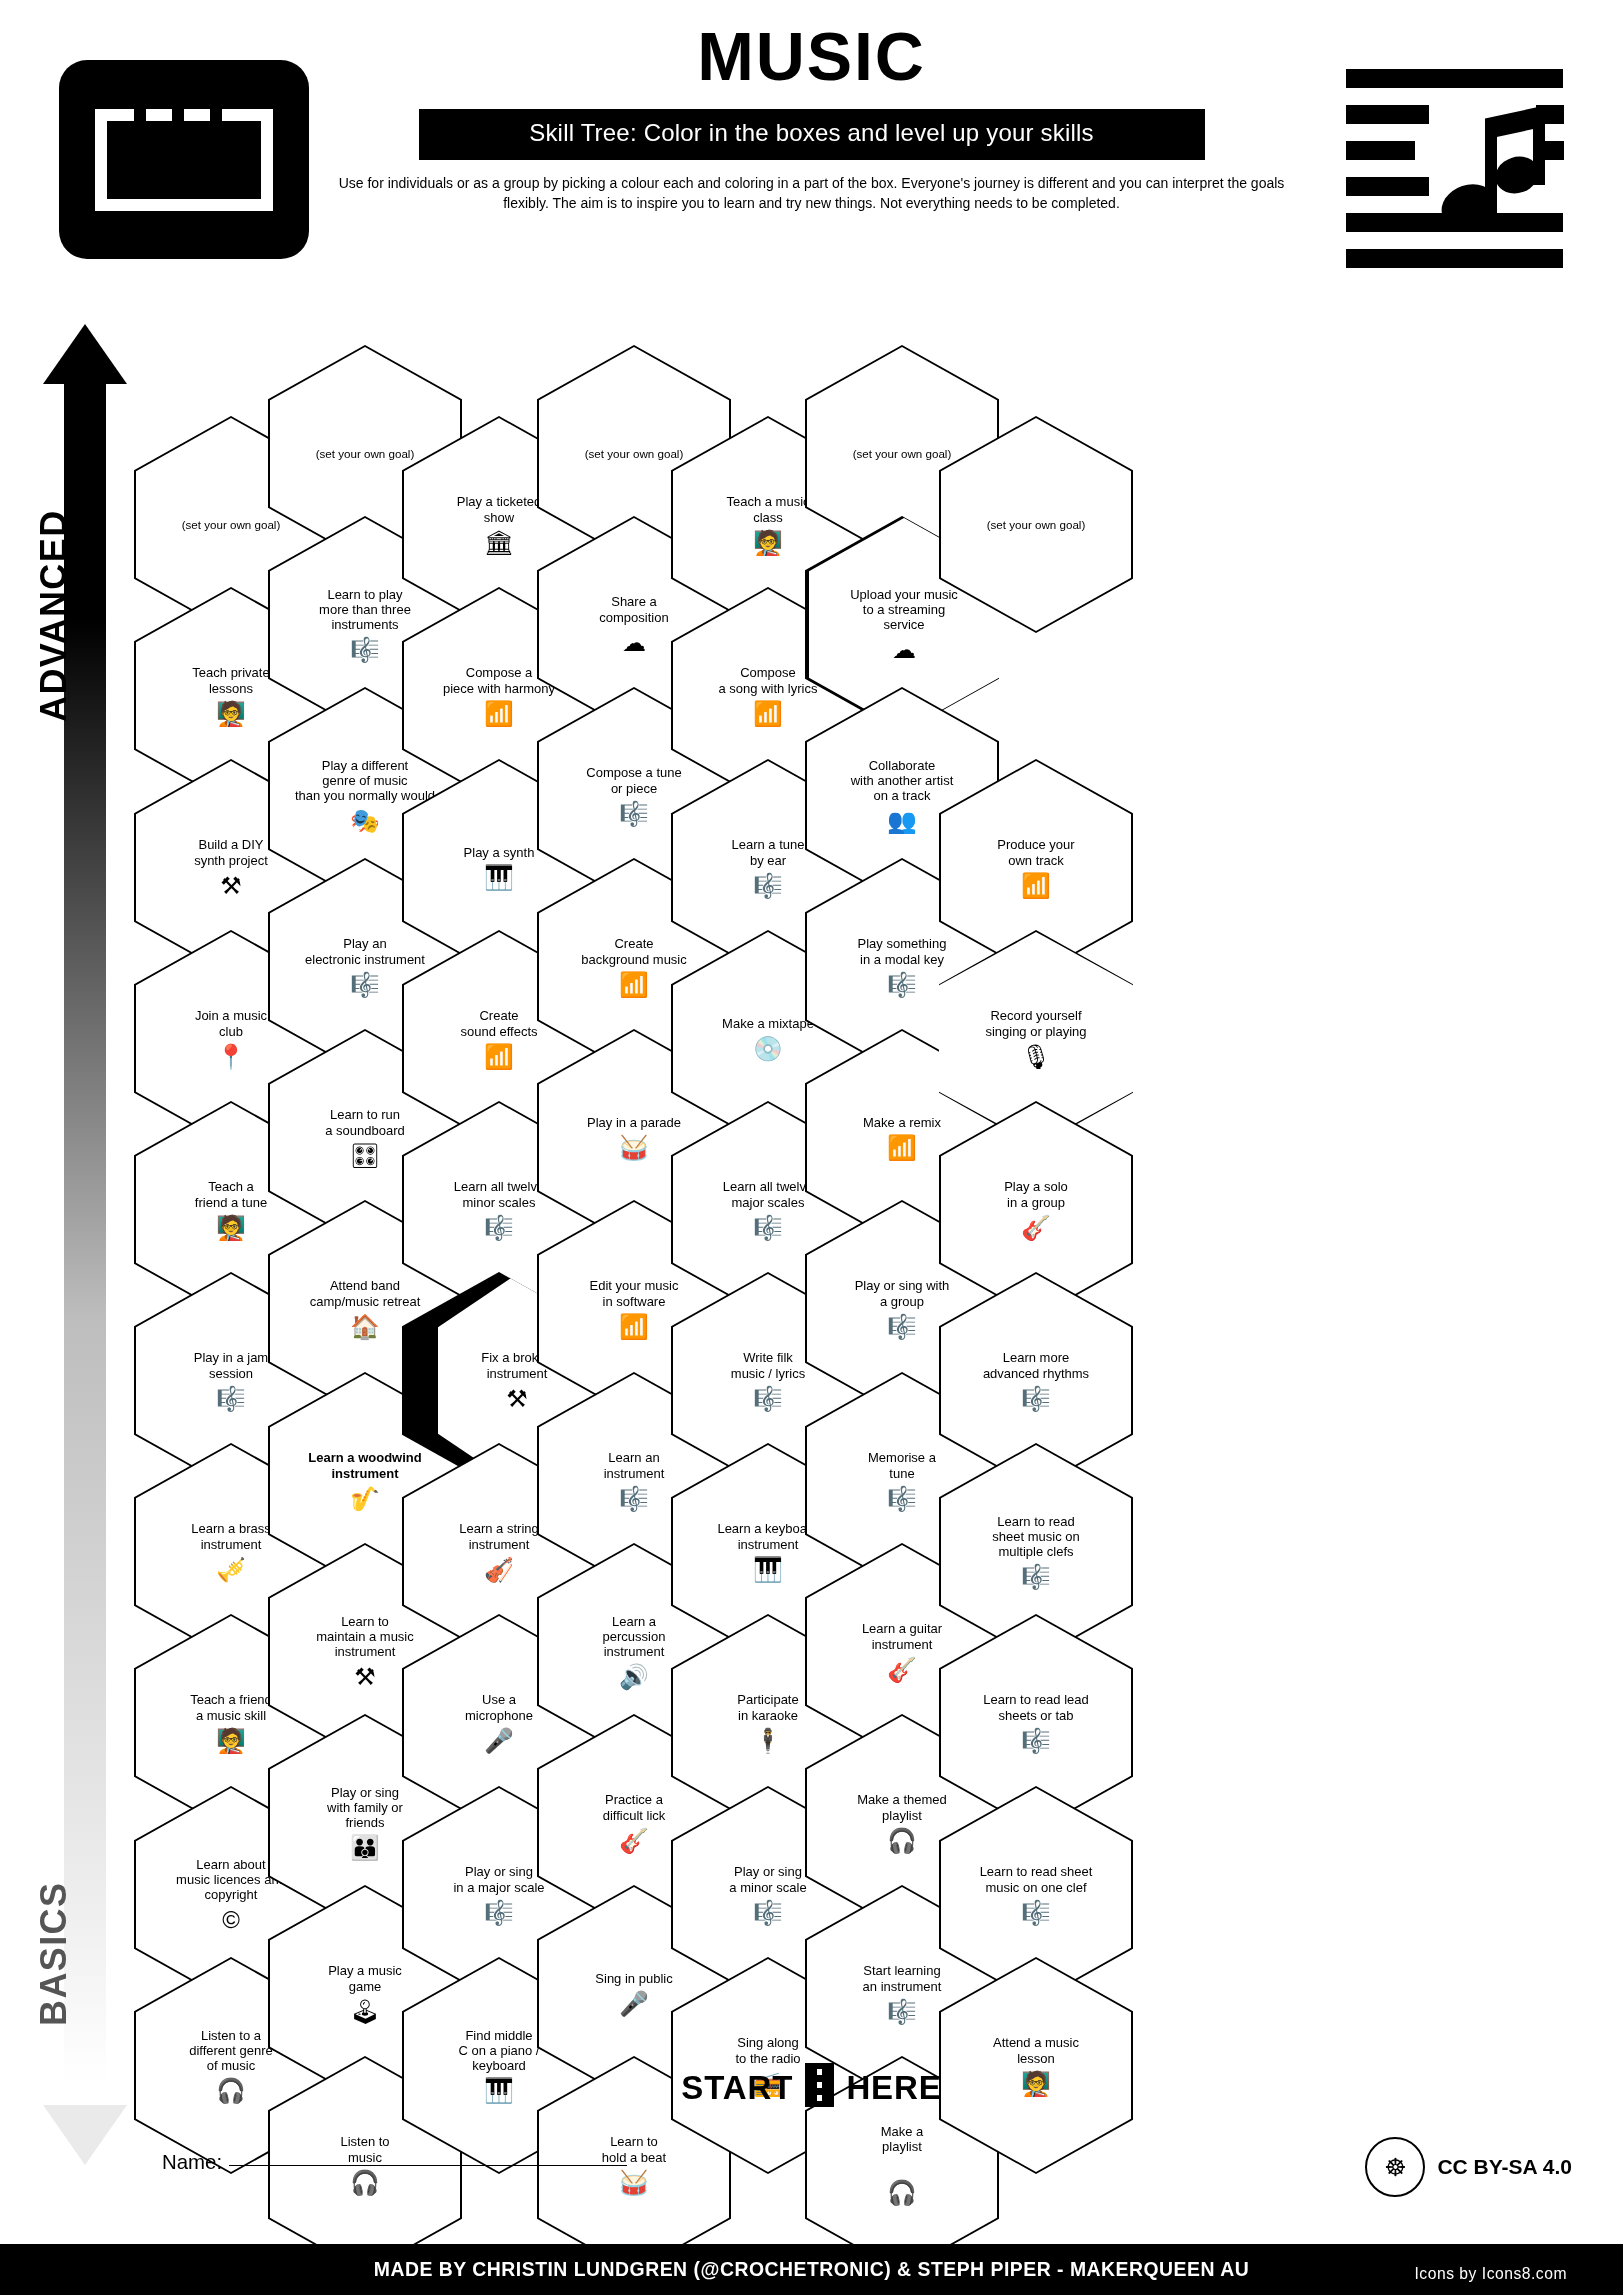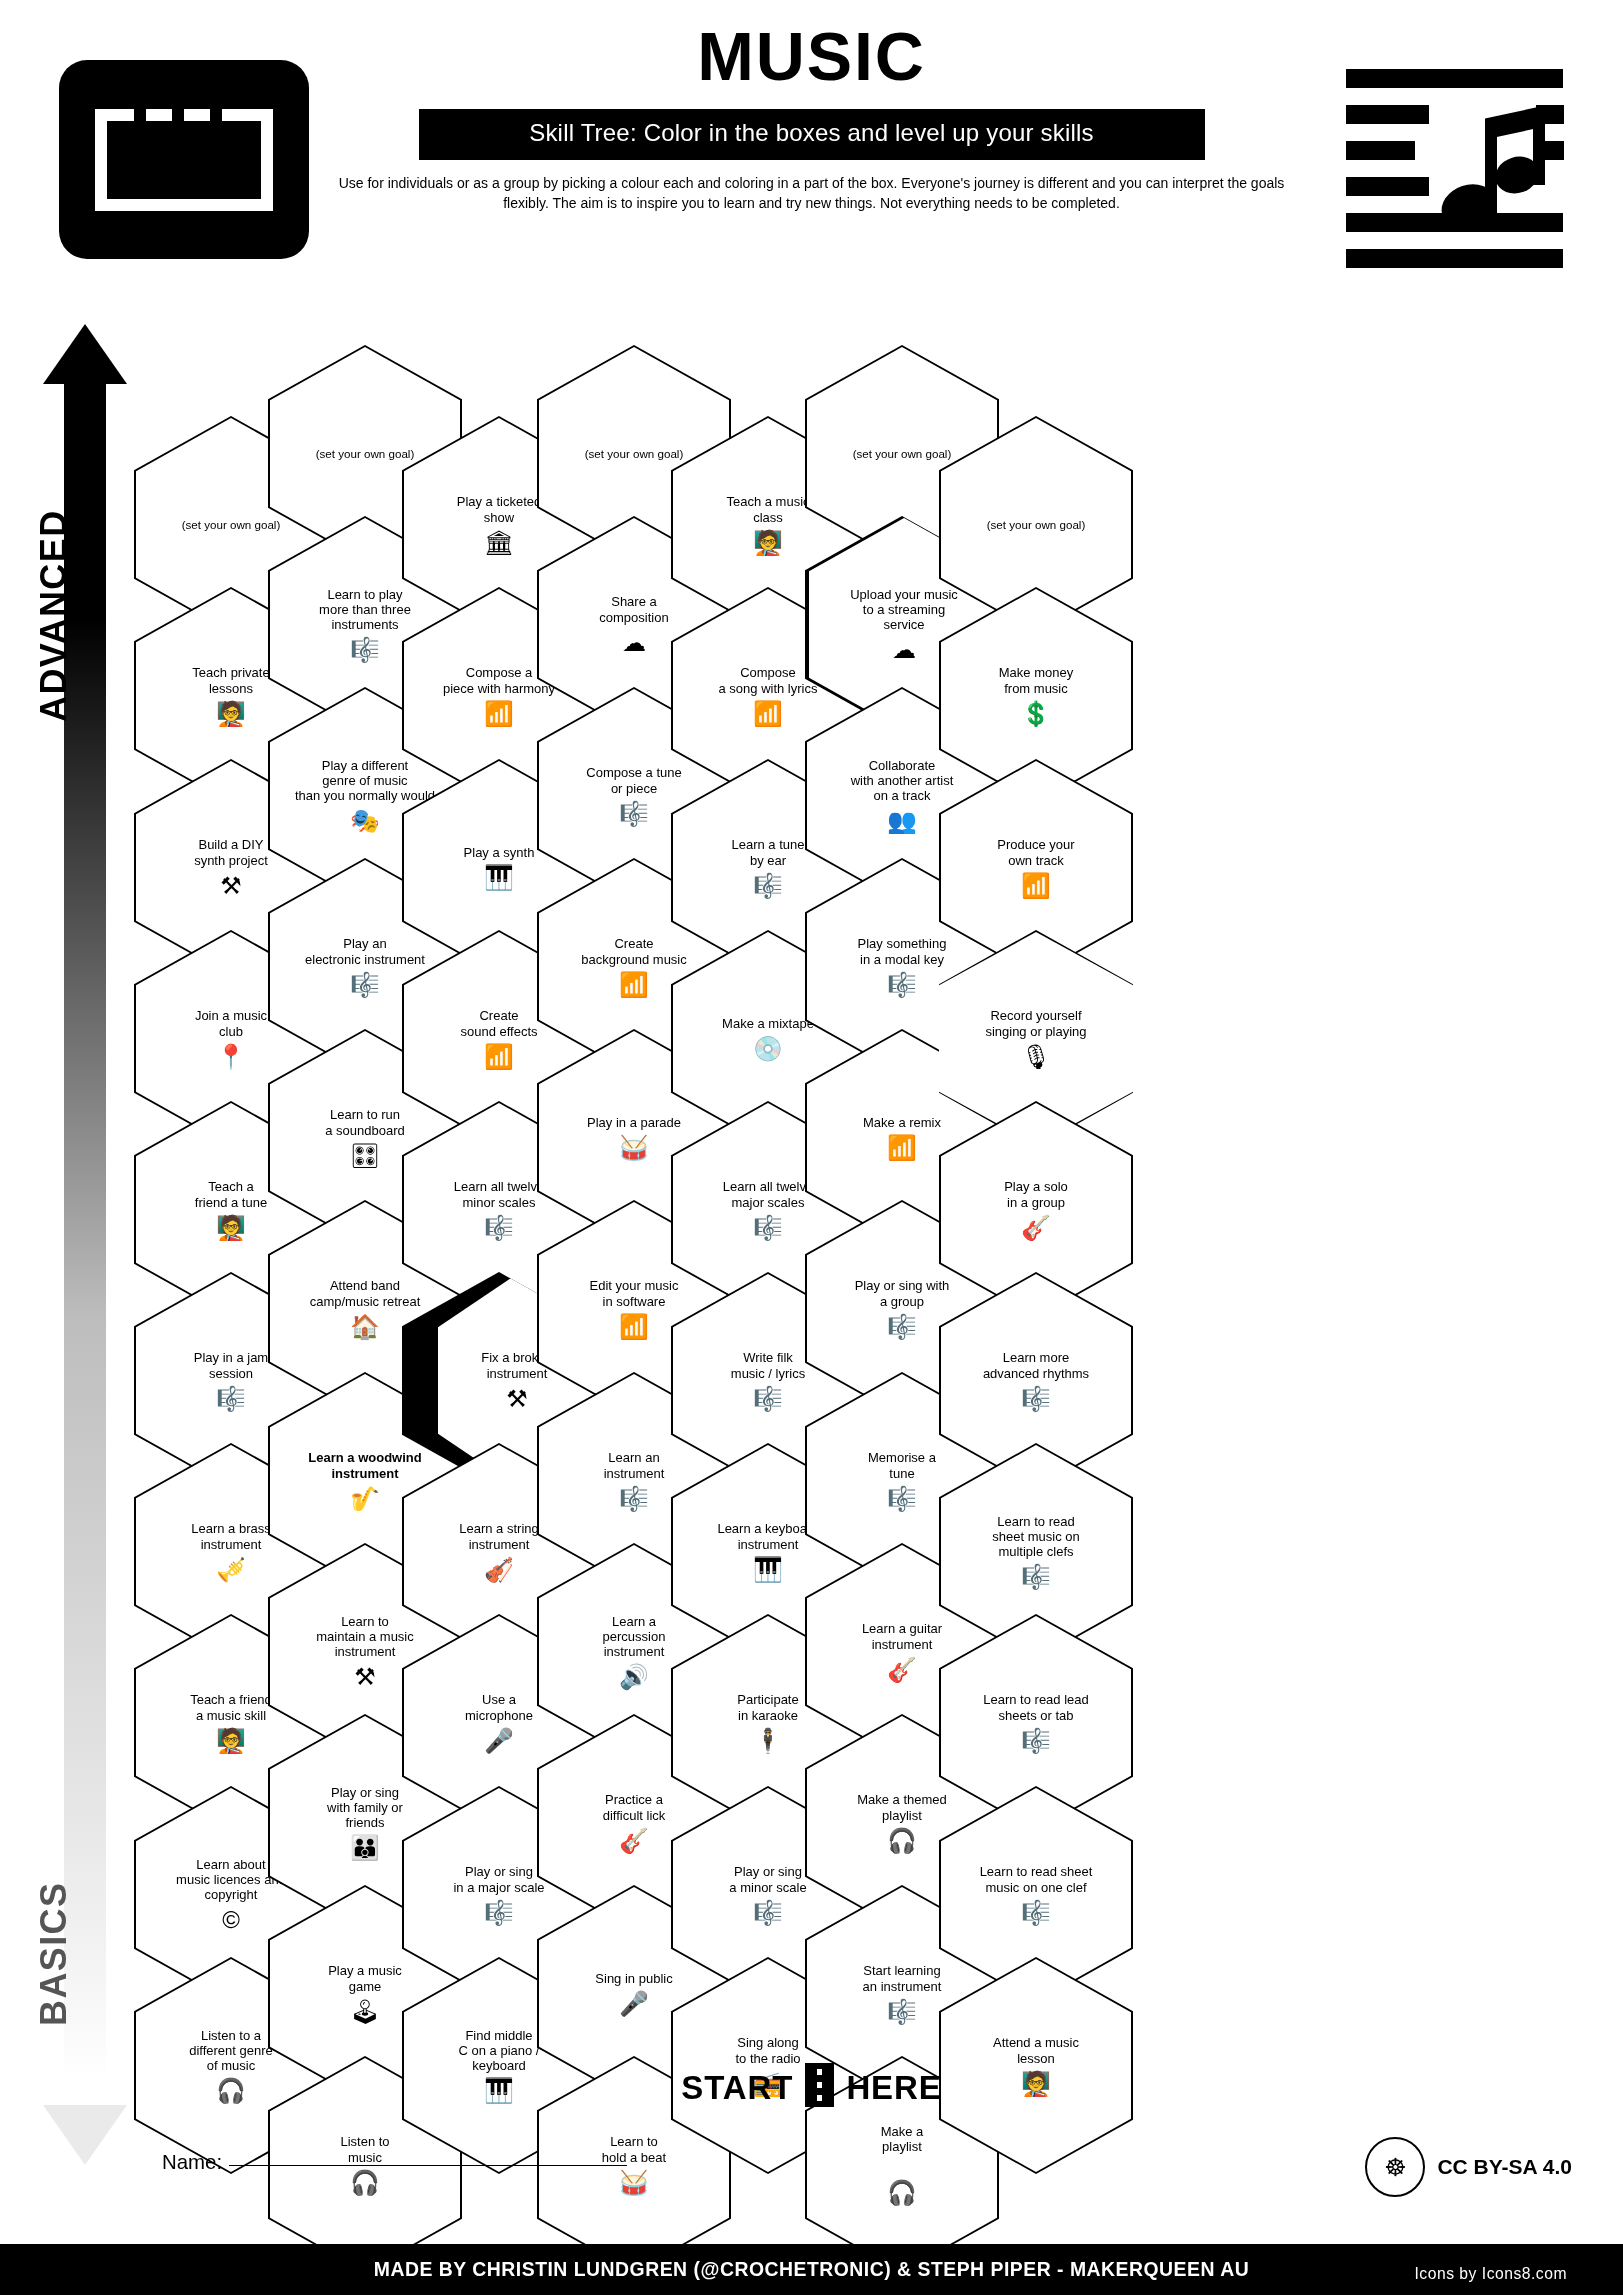"Make money" div.hex { html: <div> <div> <div>Make money from music</div> <div>💲</div> </div> </div> -> none }
